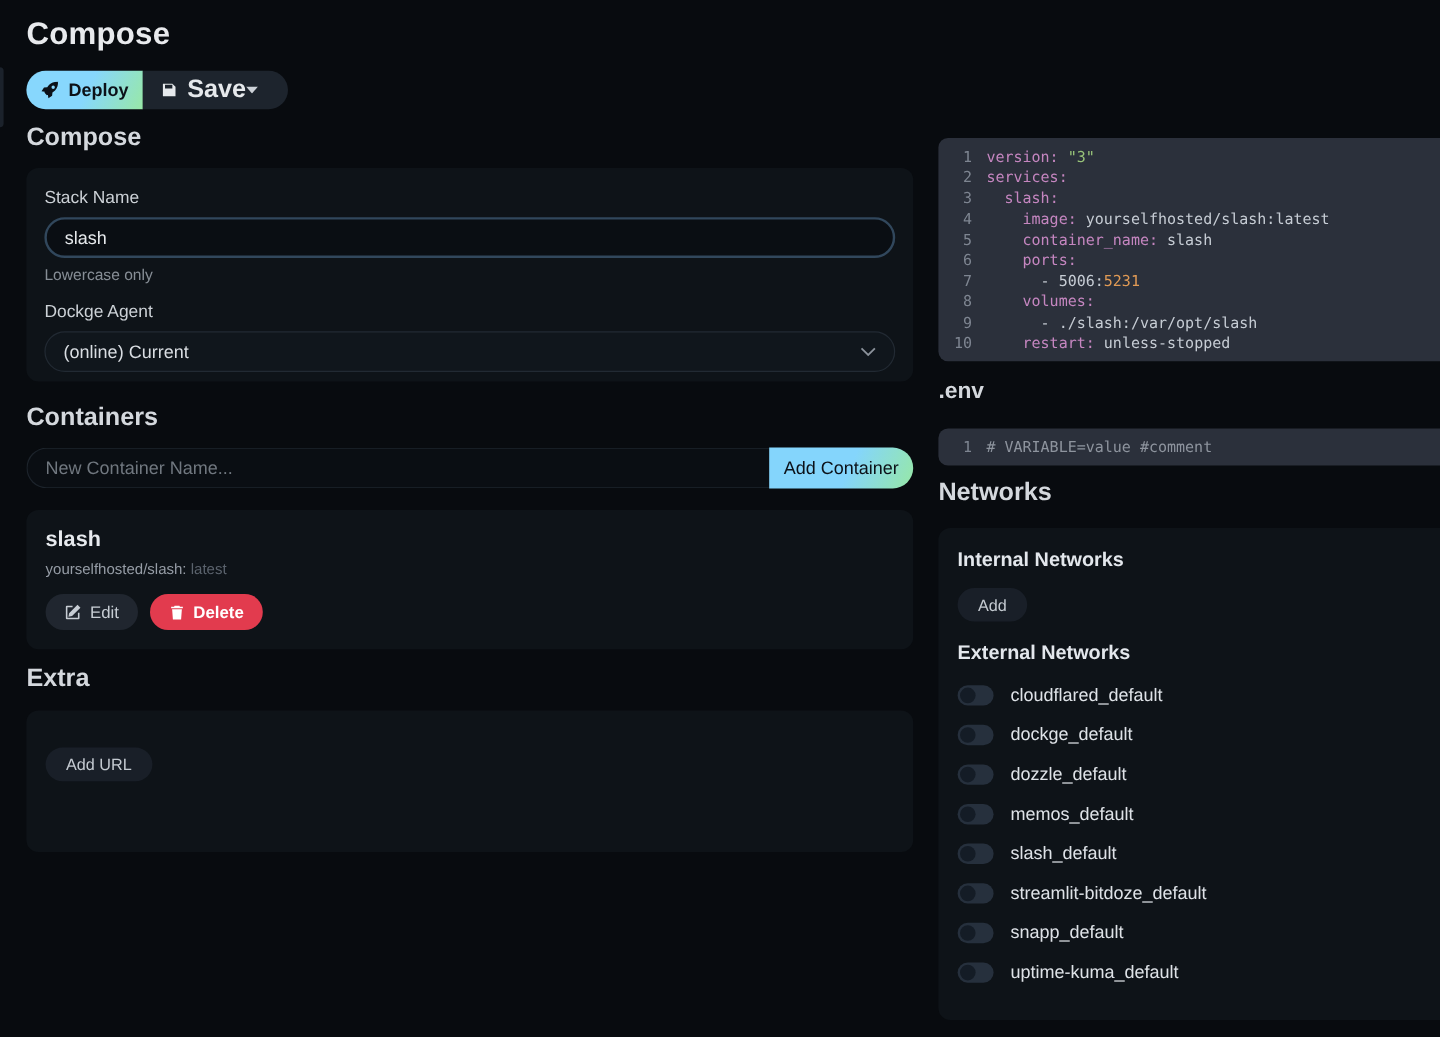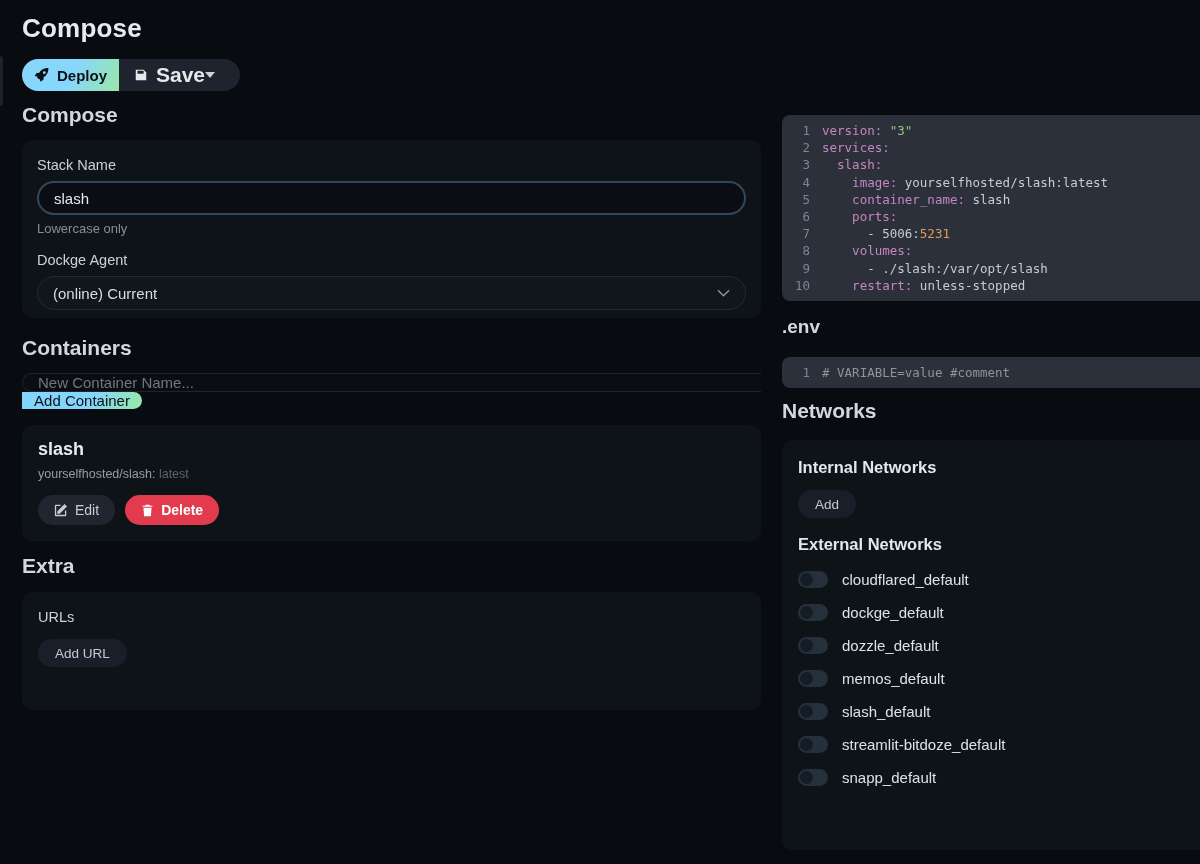"New Container Name..." div.abs { flex-direction: column -> none }
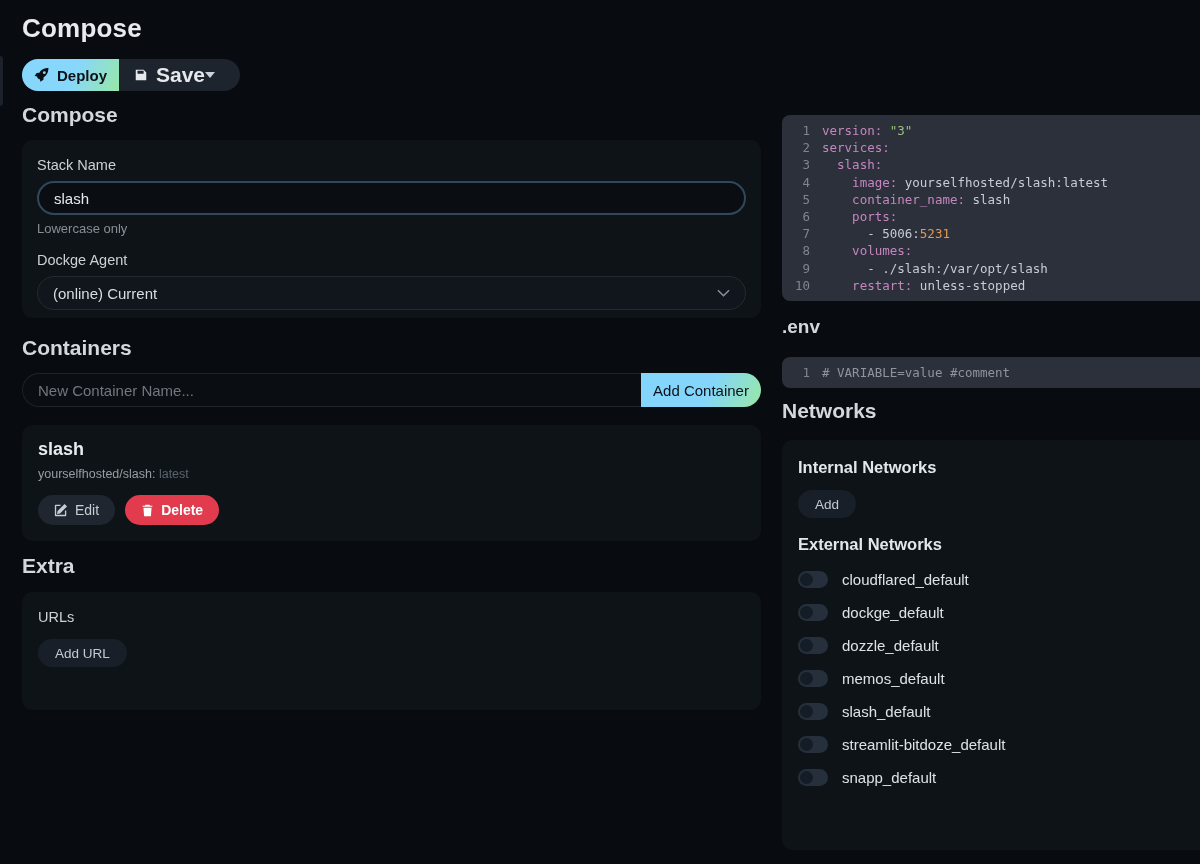"URLs" div.field-label { html: <div>URLs</div> -> none }
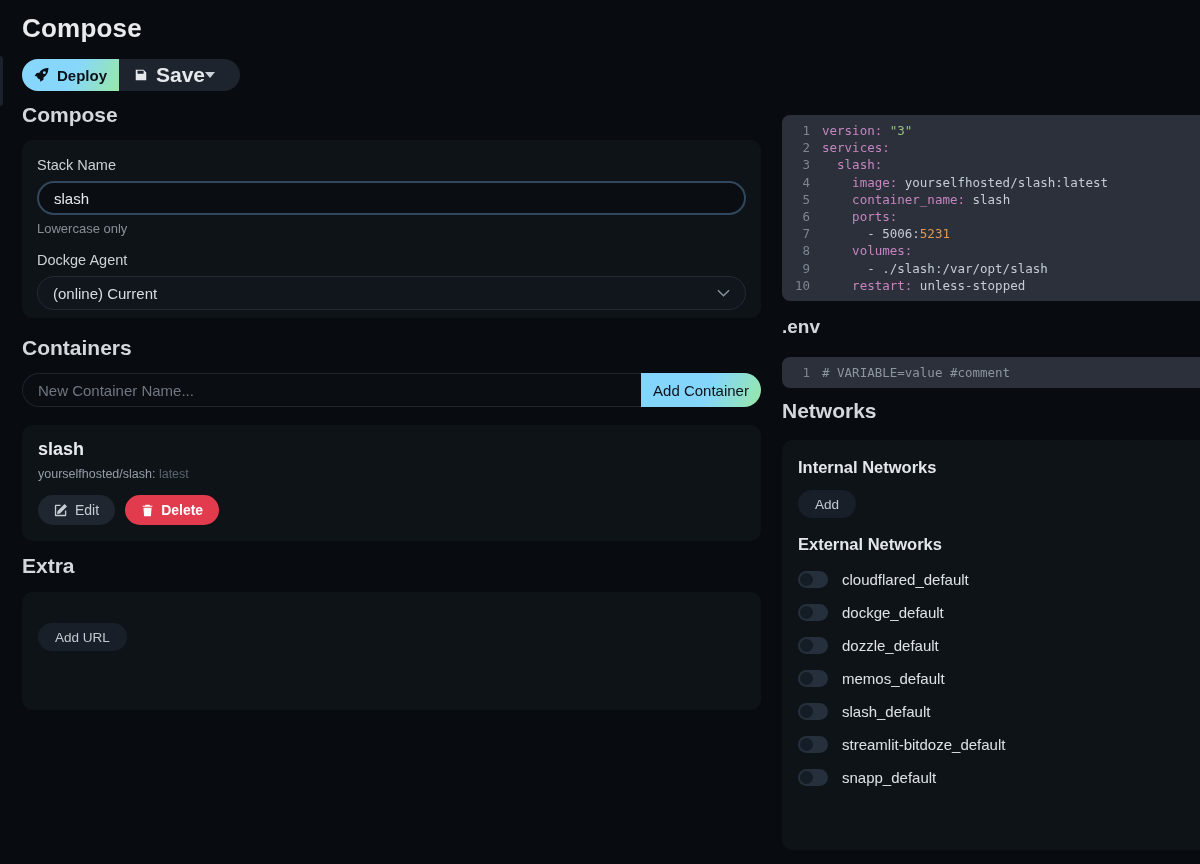"uptime-kuma_default" div.net-row { html: none -> <div> <div></div> <span>uptime-kuma_default</span> </div> }
